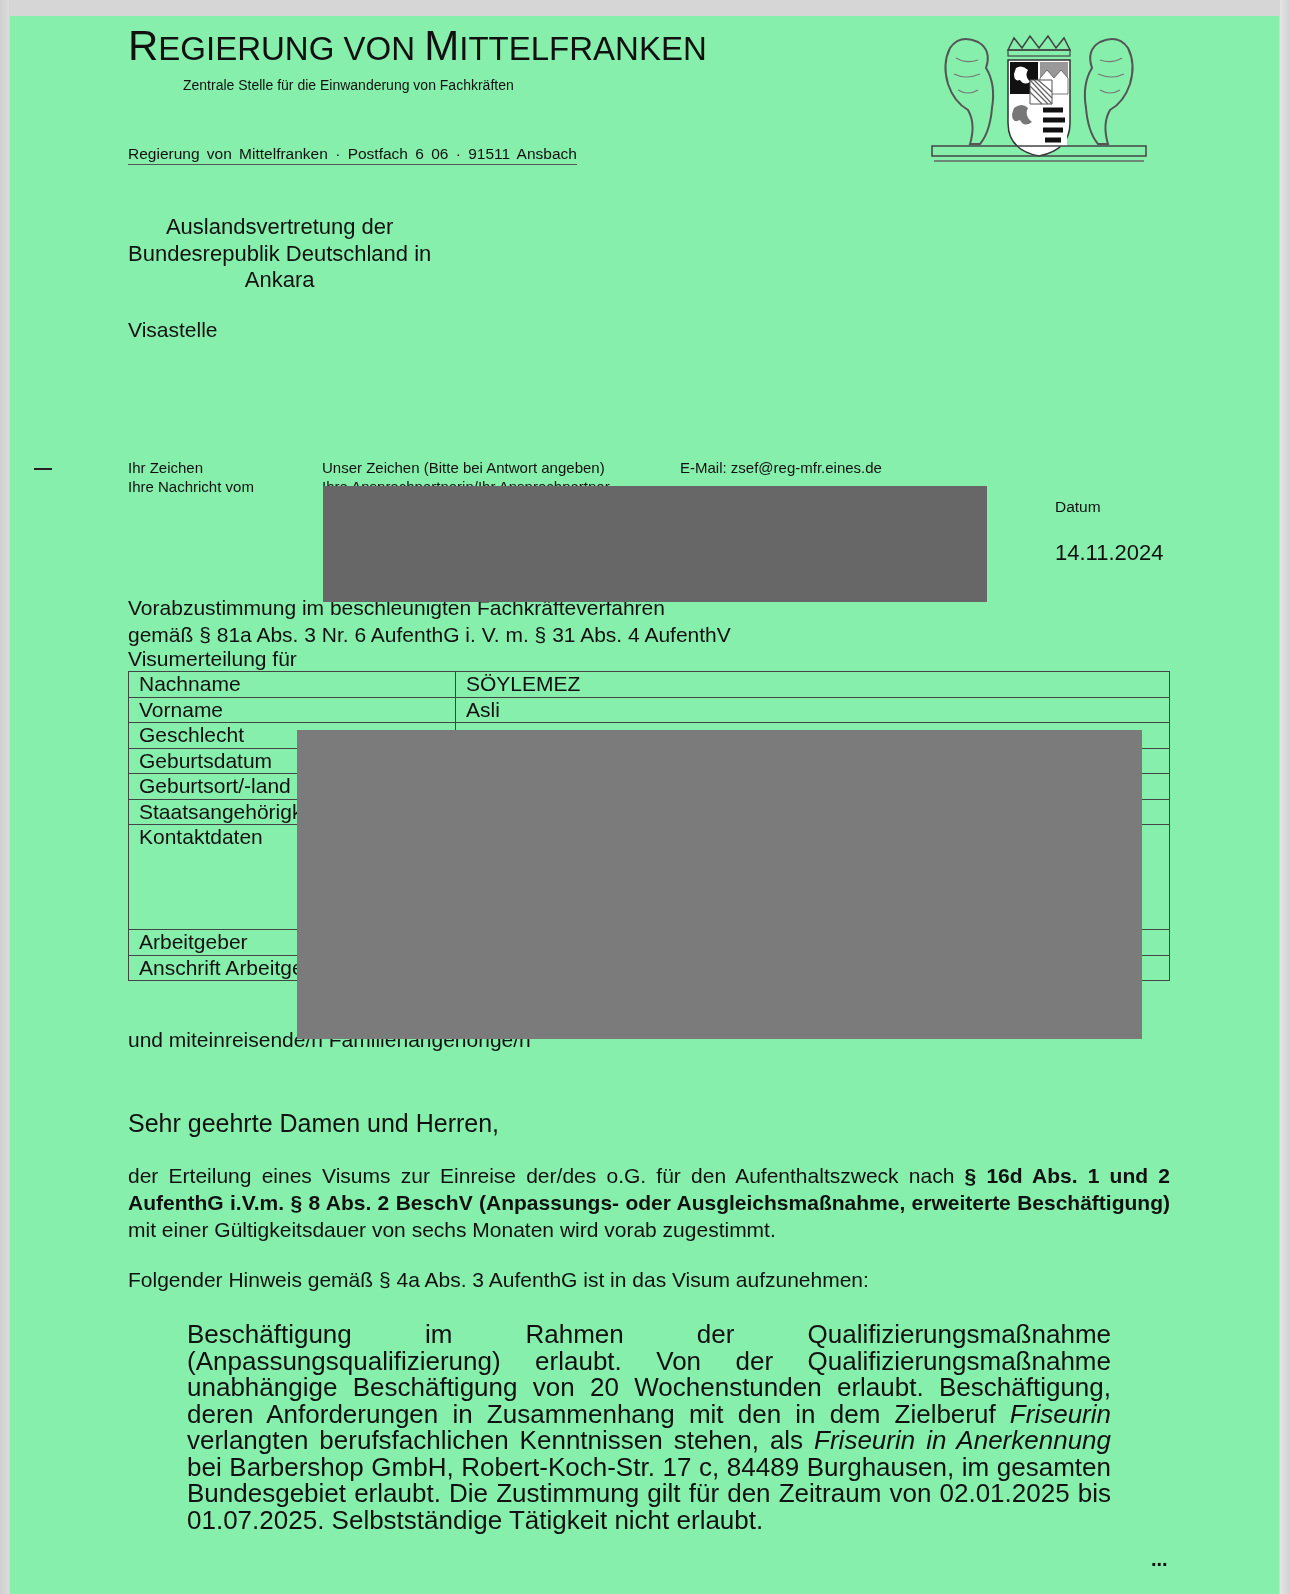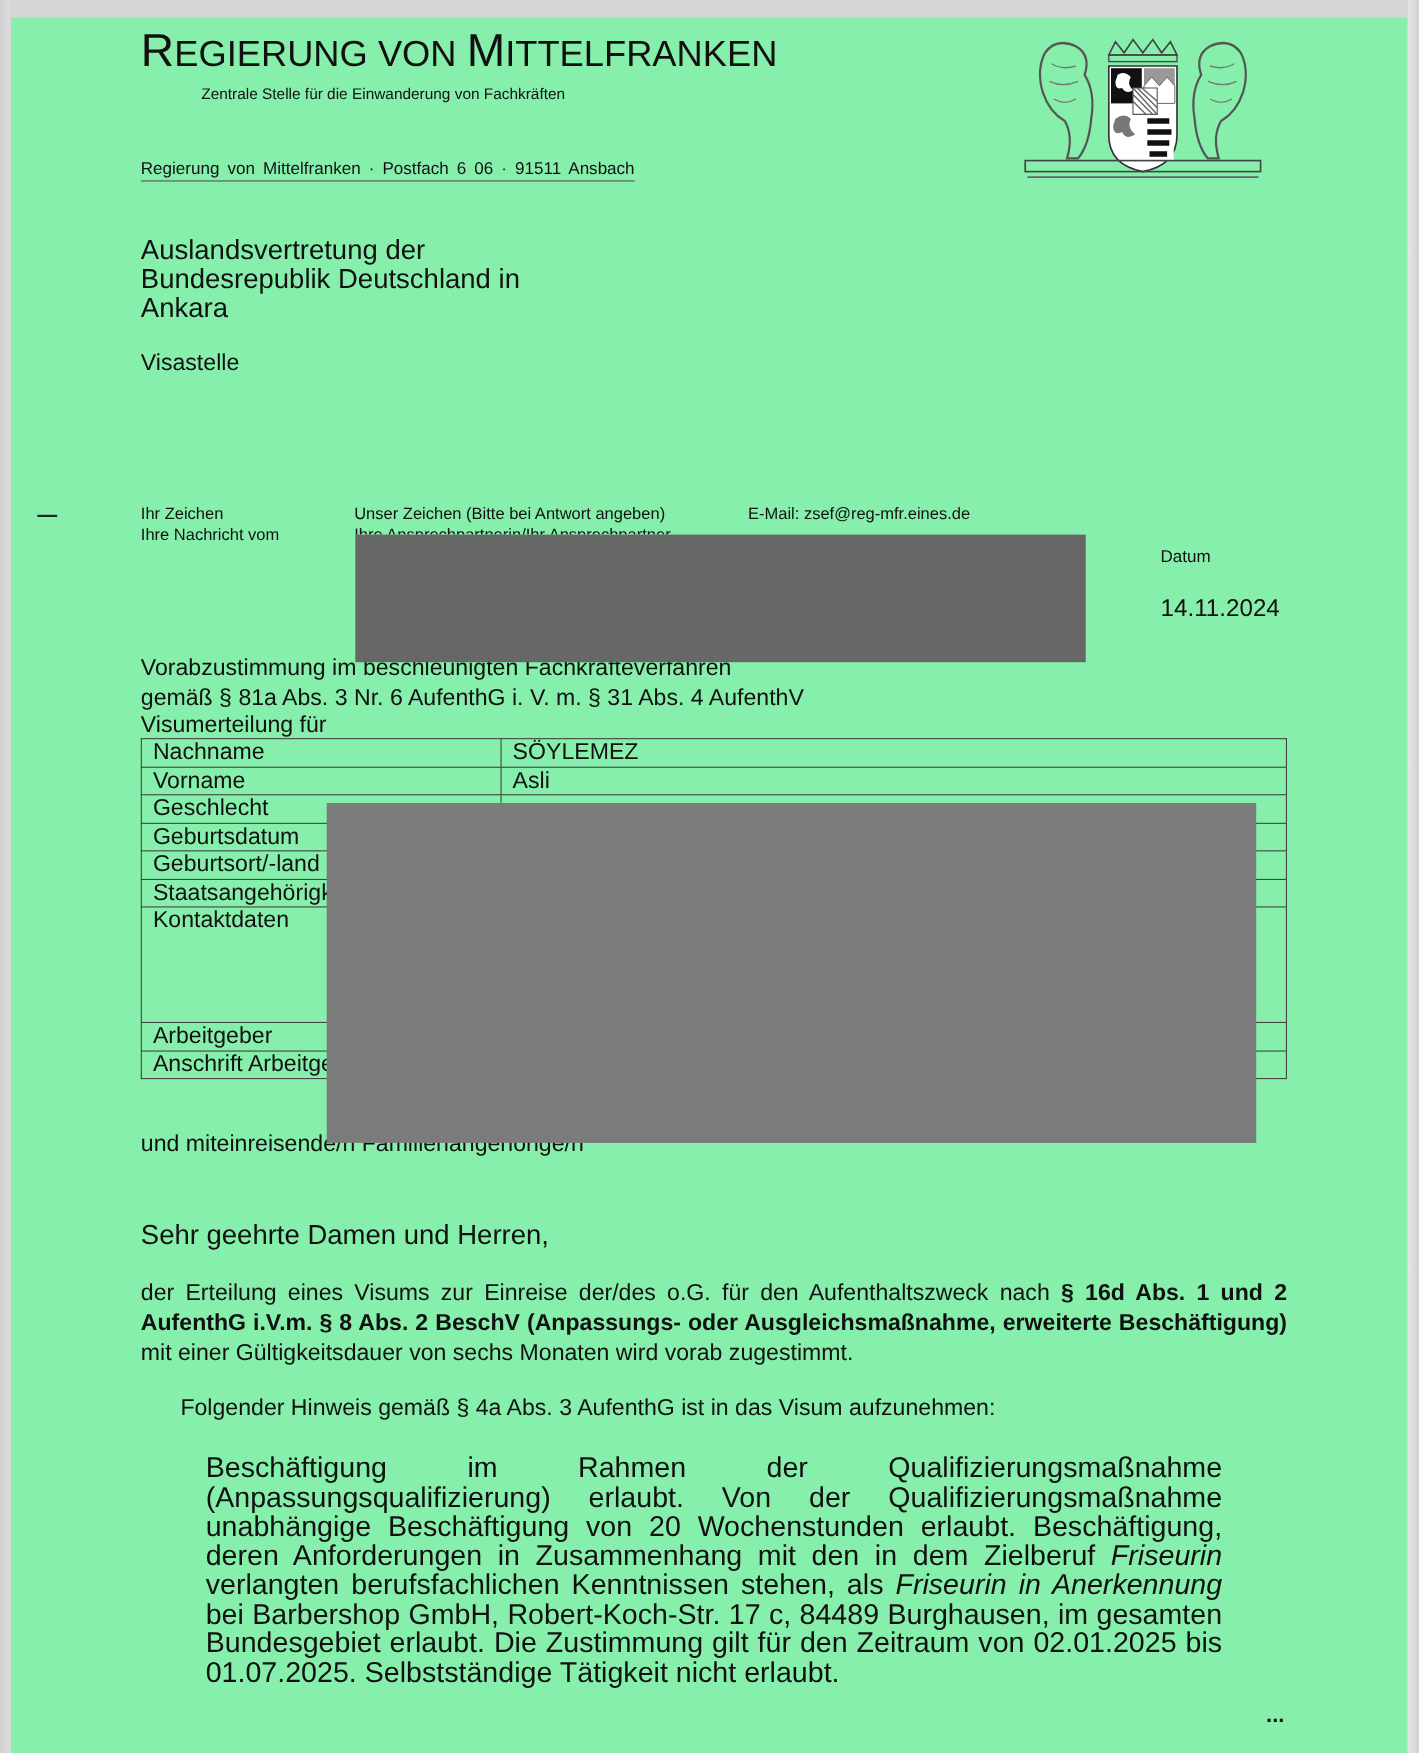"Auslandsvertretung der" .addr { font-size: 25px -> 22px; text-align: none -> center }
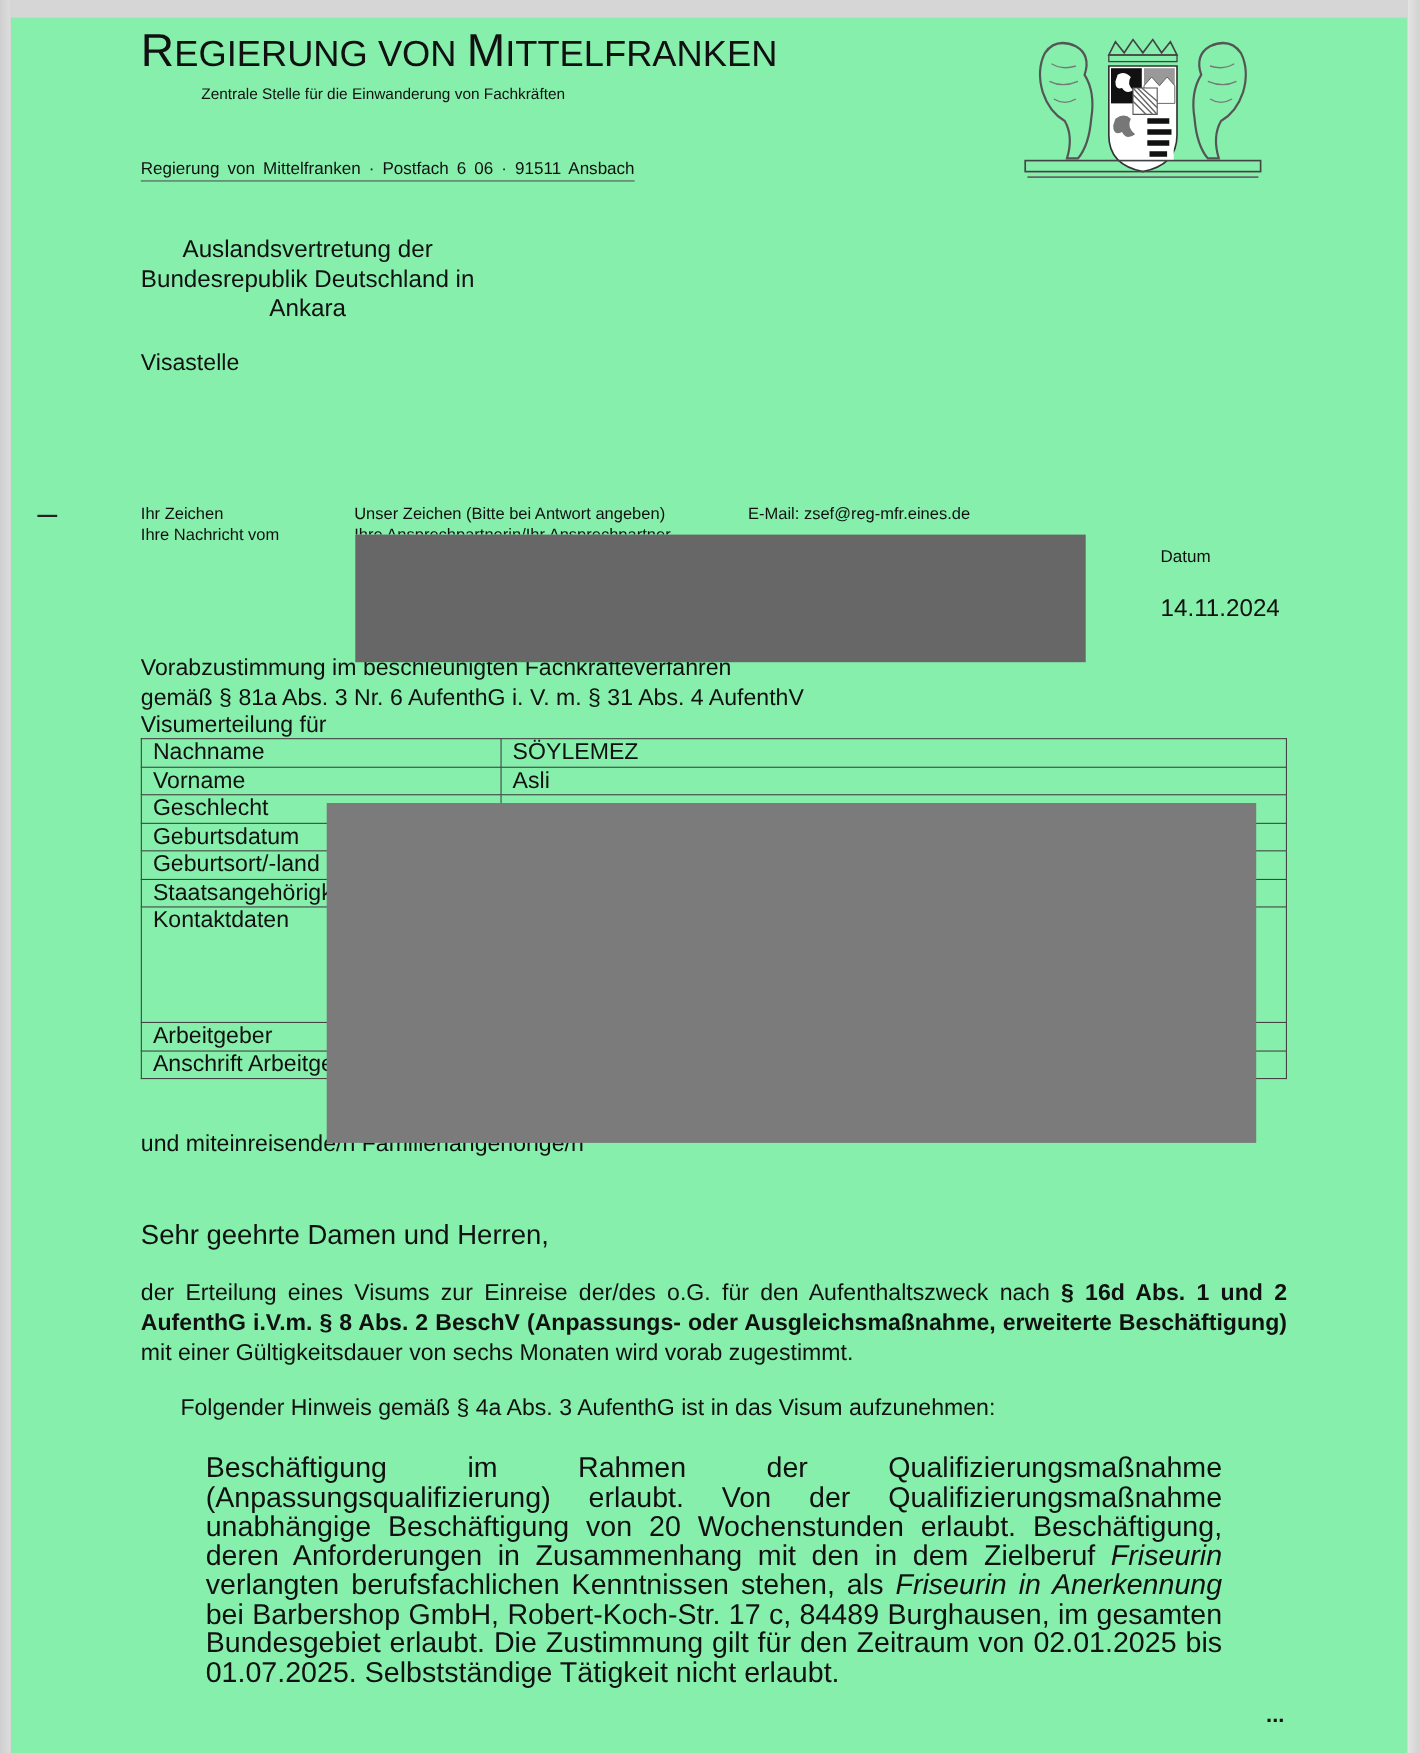"Folgender Hinweis gemäß § 4a" .hint-intro { margin-left: 36px -> none }
